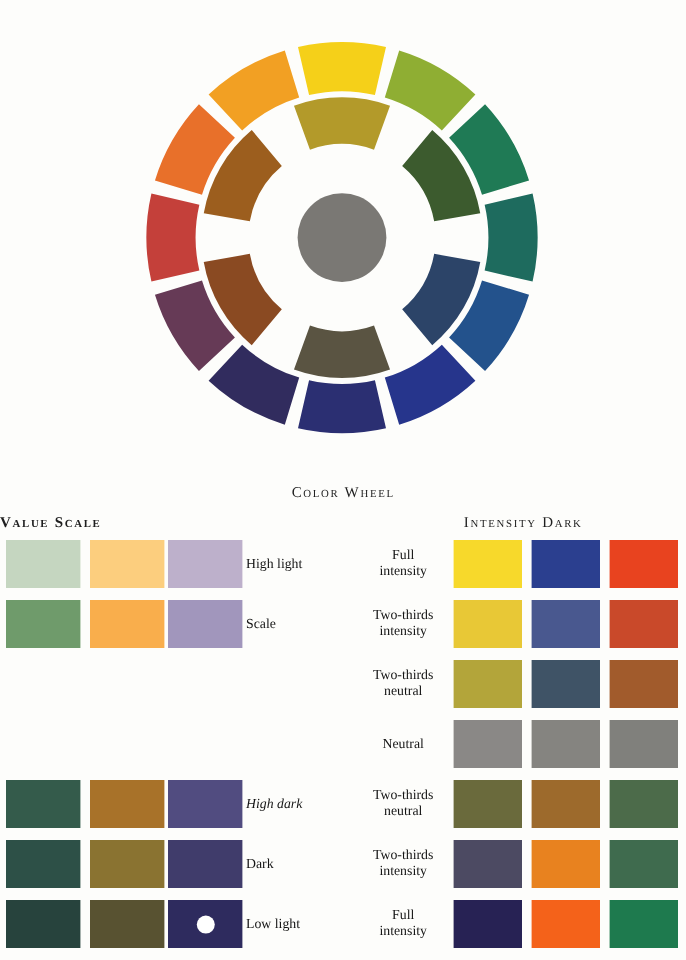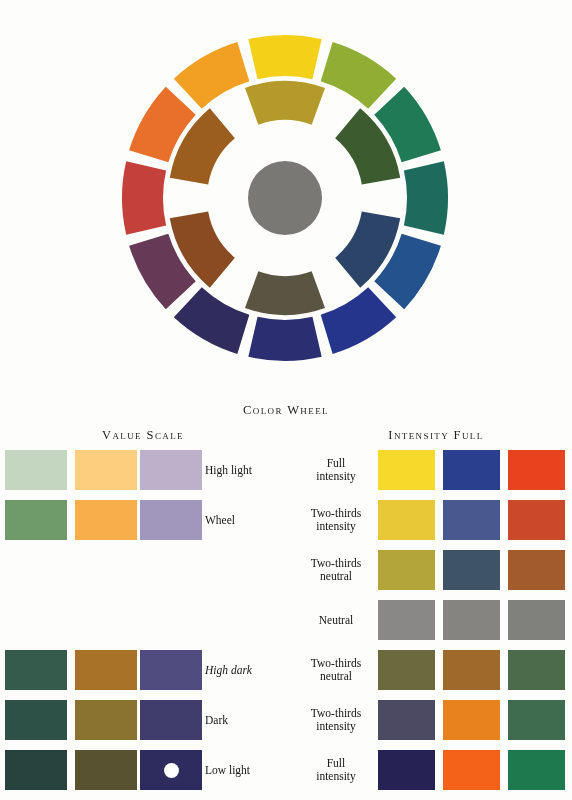"Value Scale" #value-caption { font-weight: none -> bold; text-align: center -> left }
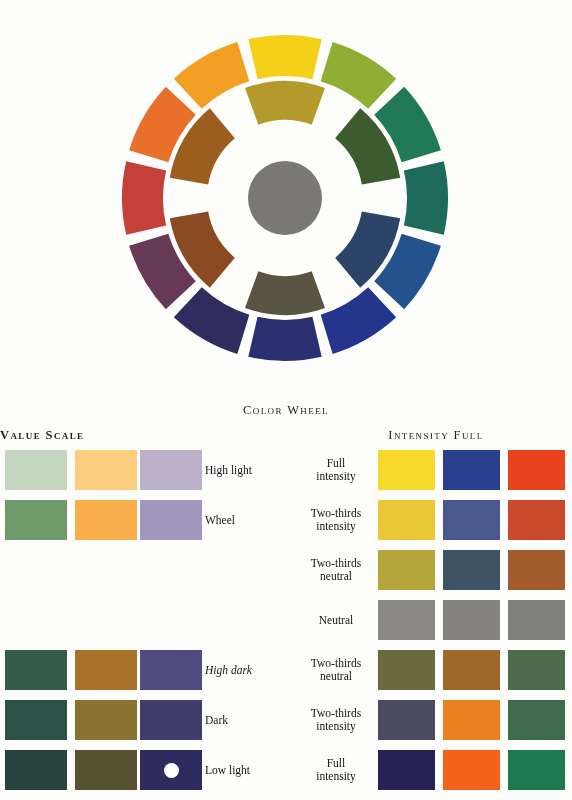"Intensity Full" div.caption { text: Full -> Dark }
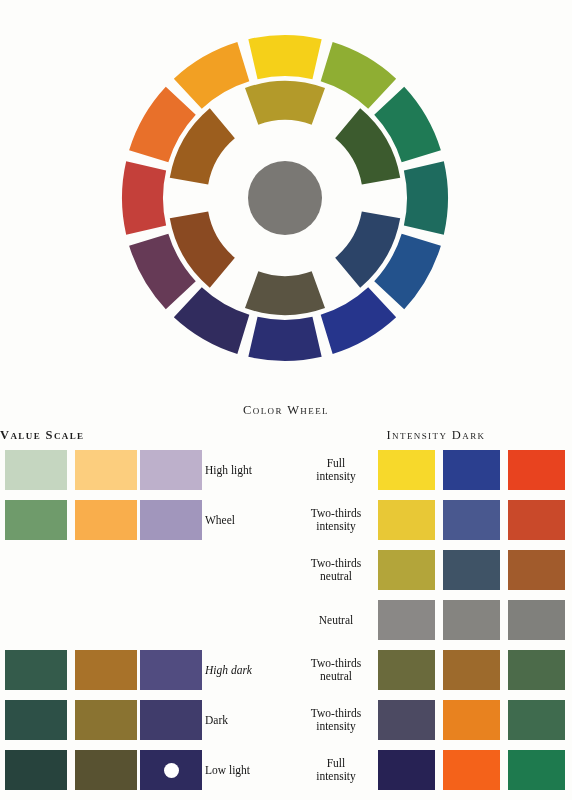"Wheel" div.rowlabel { text: Wheel -> Scale }
